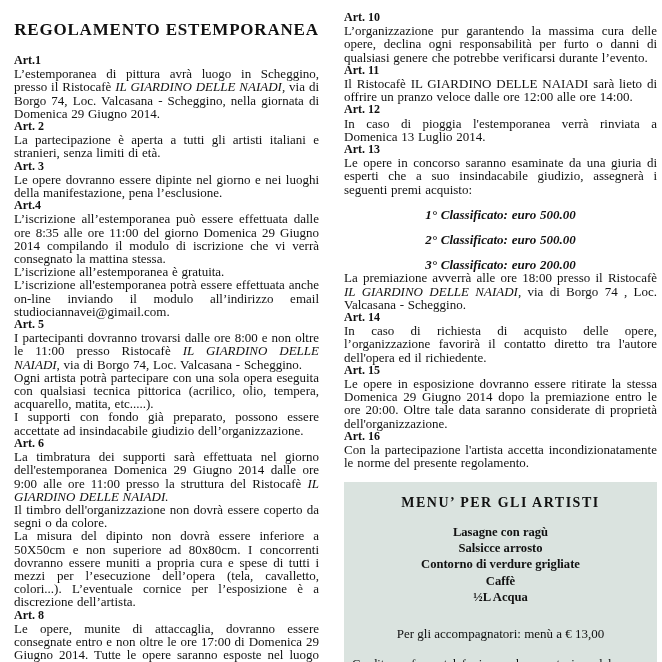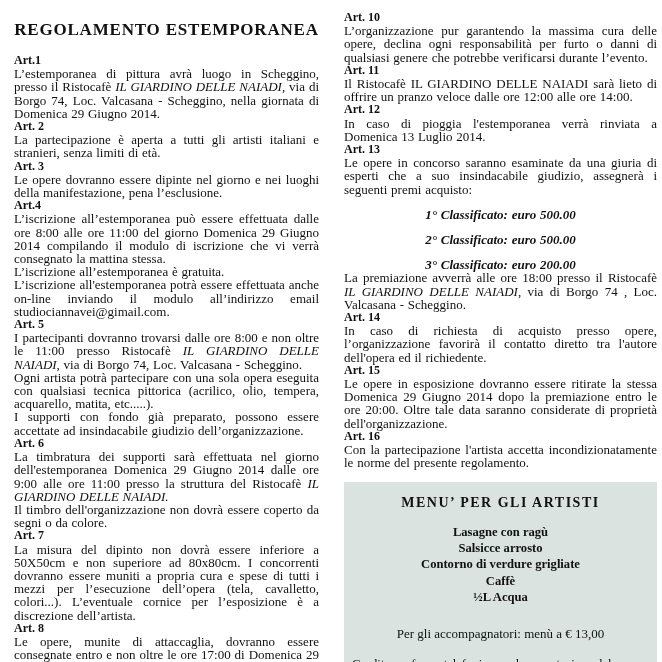"L’iscrizione all’estemporanea può essere" span { text: 8:00 -> 8:35 }
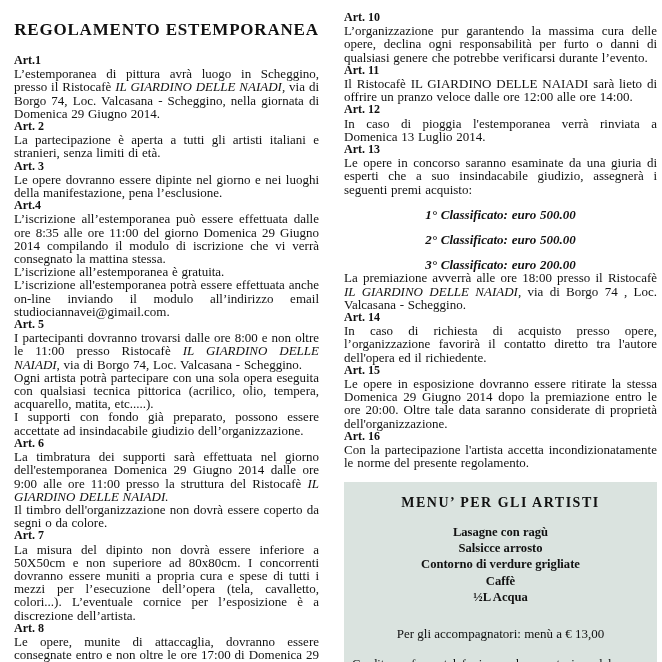"In caso di richiesta di" span { text: presso -> delle }
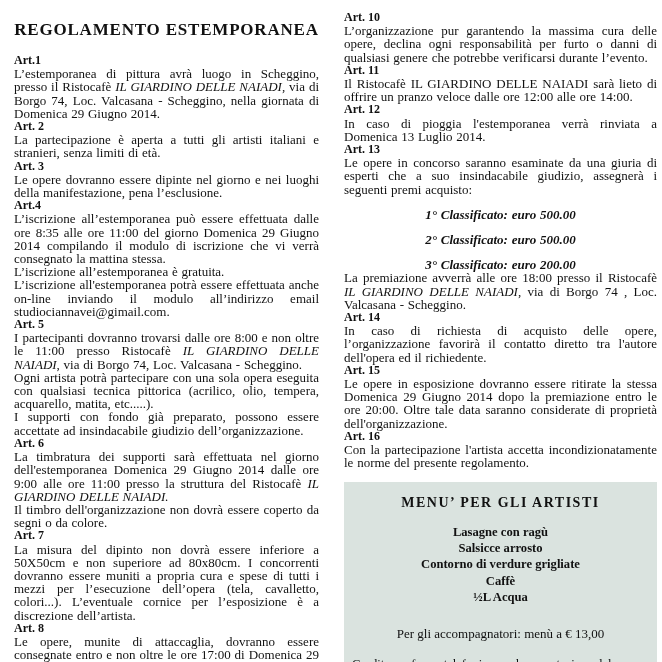"Art. 7" div.art-heading { html: <div>Art. 7</div> -> none }
